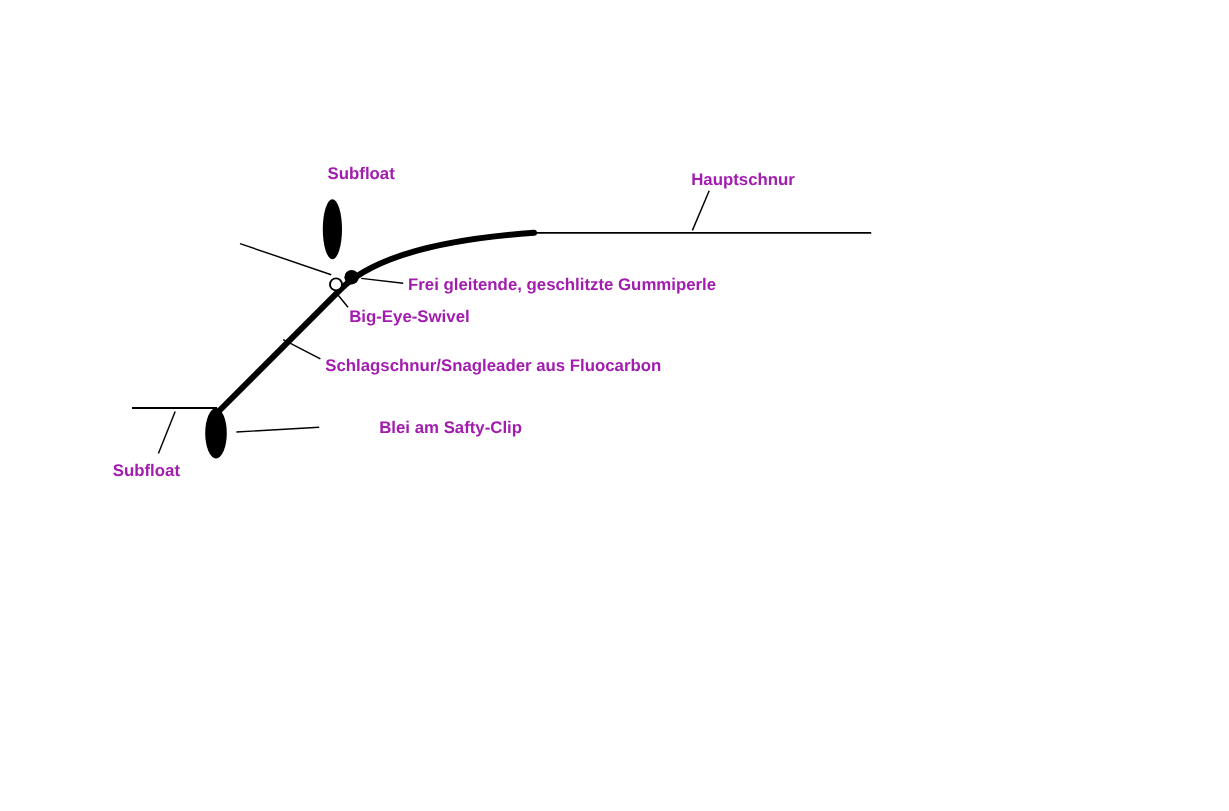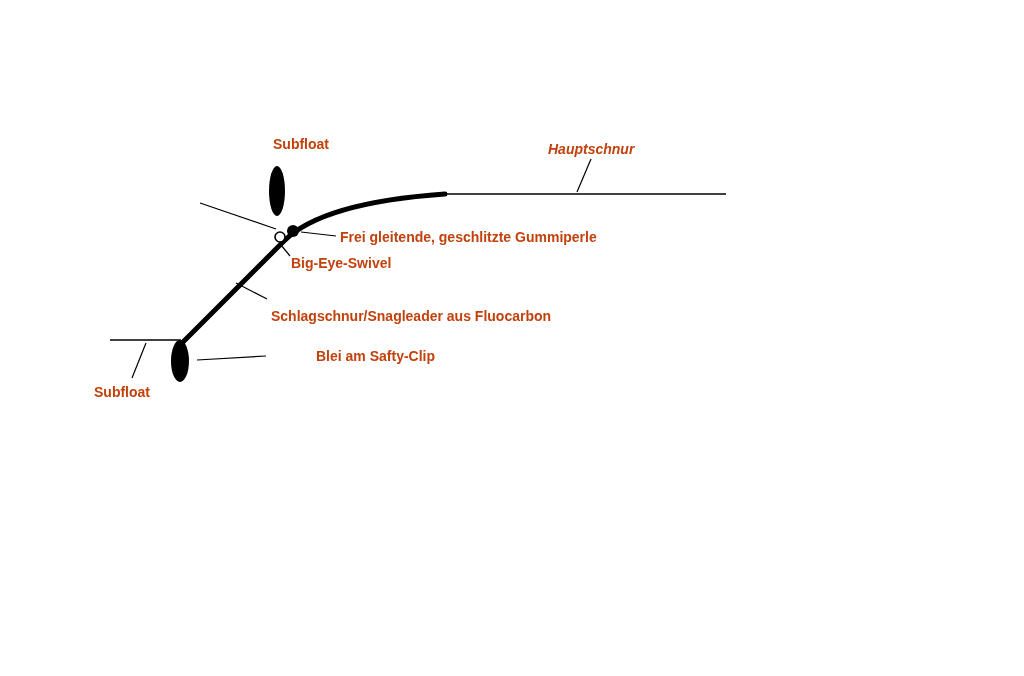"Subfloat" .label { color: #c2410c -> #a21caf }
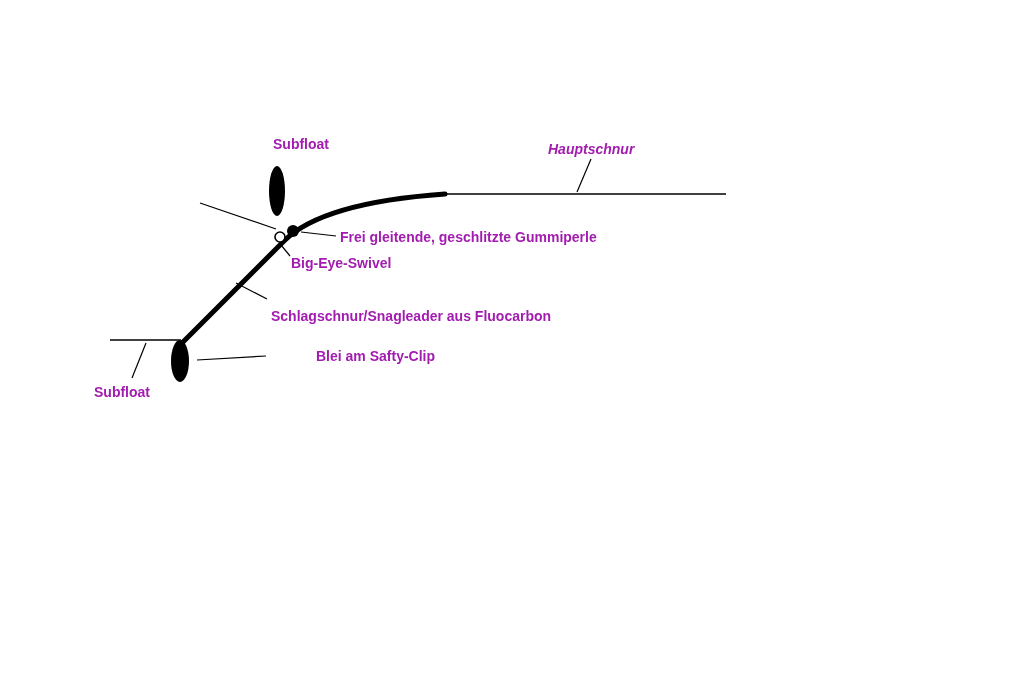"Hauptschnur" div.label { font-style: italic -> none; left: 548px -> 576px }
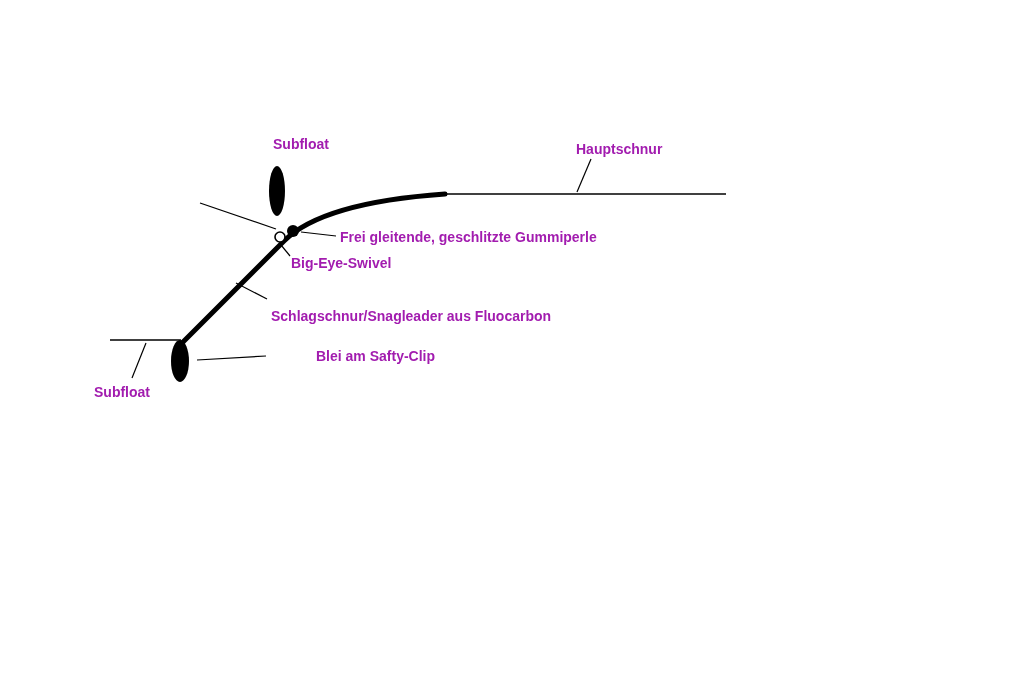"Schlagschnur/Snagleader aus Fluocarbon" div.label { margin-top: 12px -> none }
